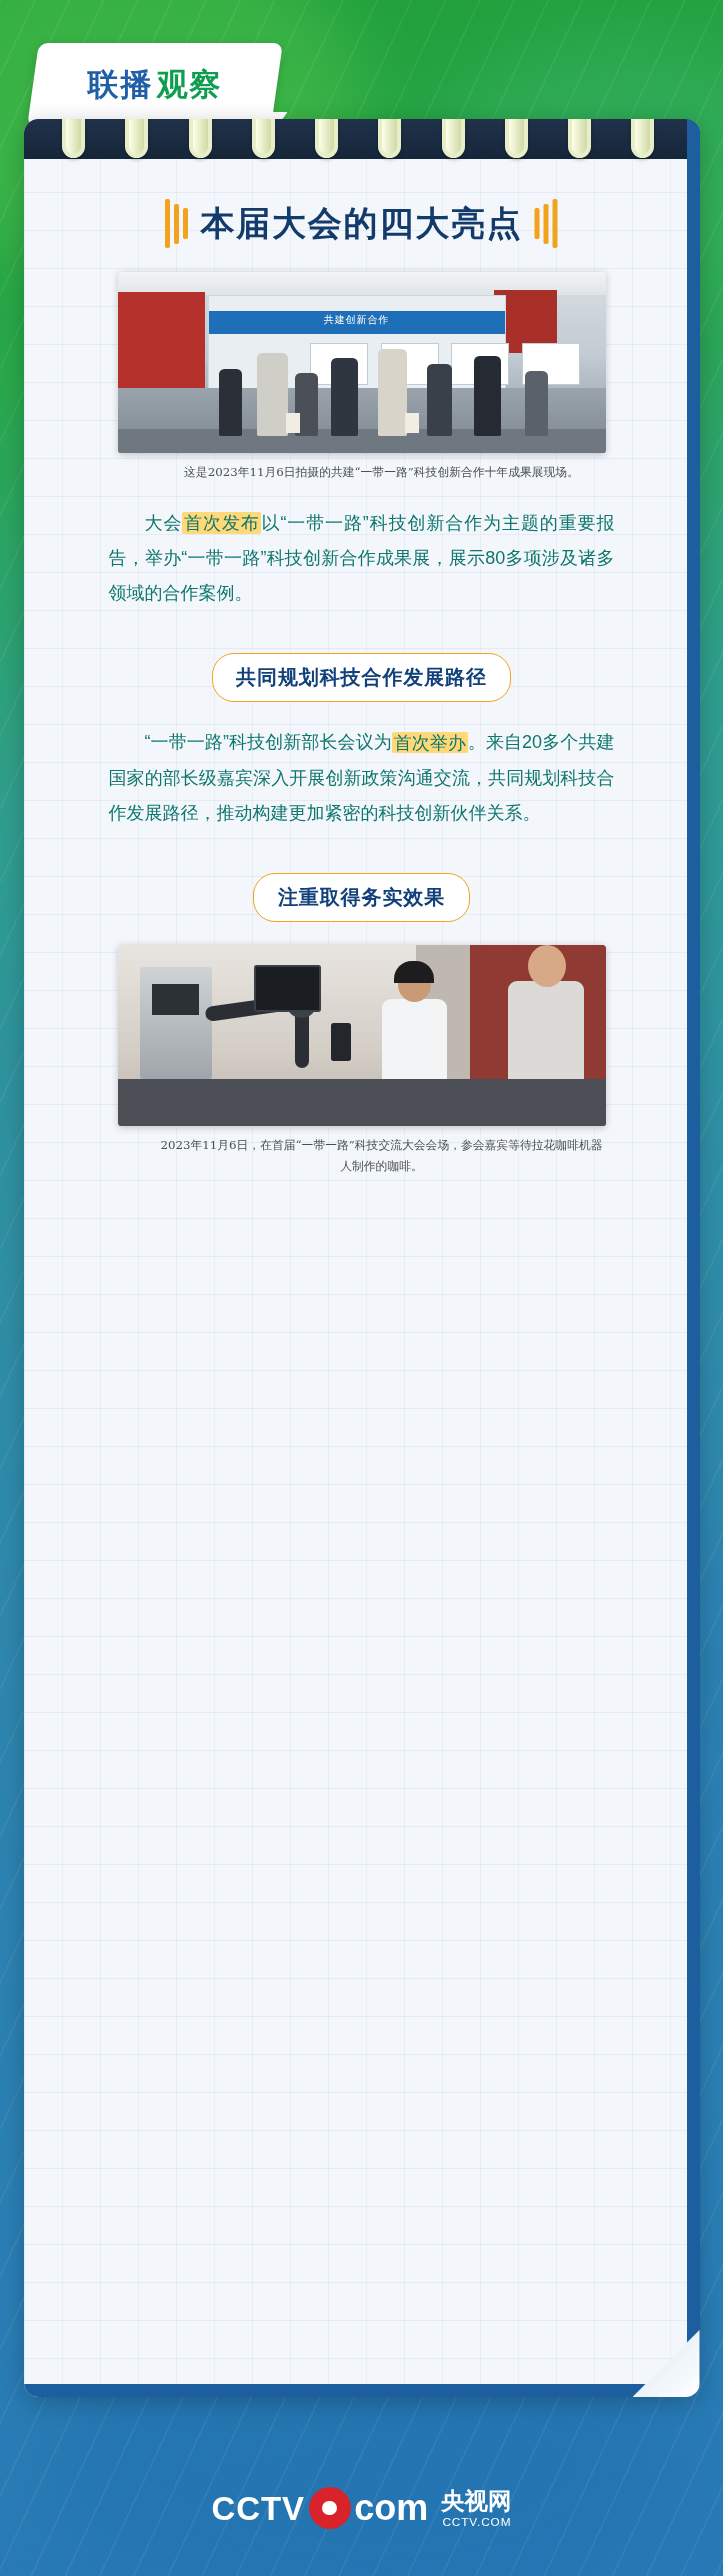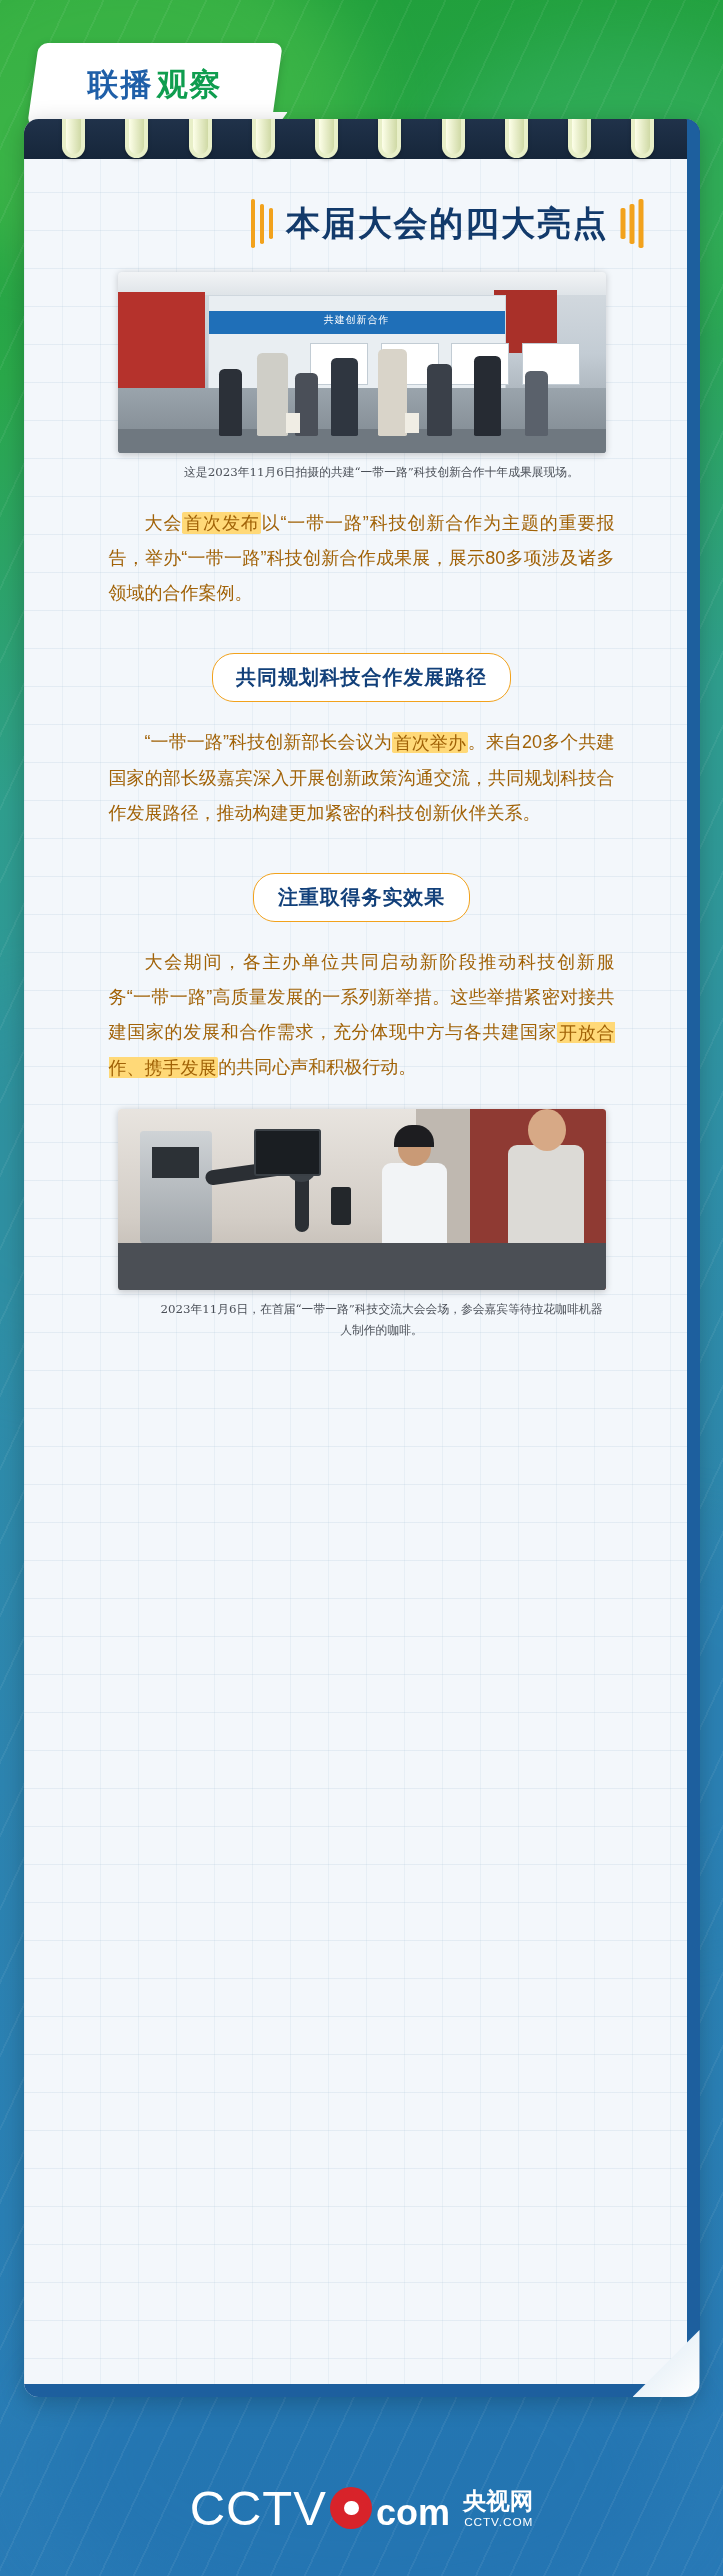"本届大会的四大亮点" .title-row { justify-content: flex-end -> center }
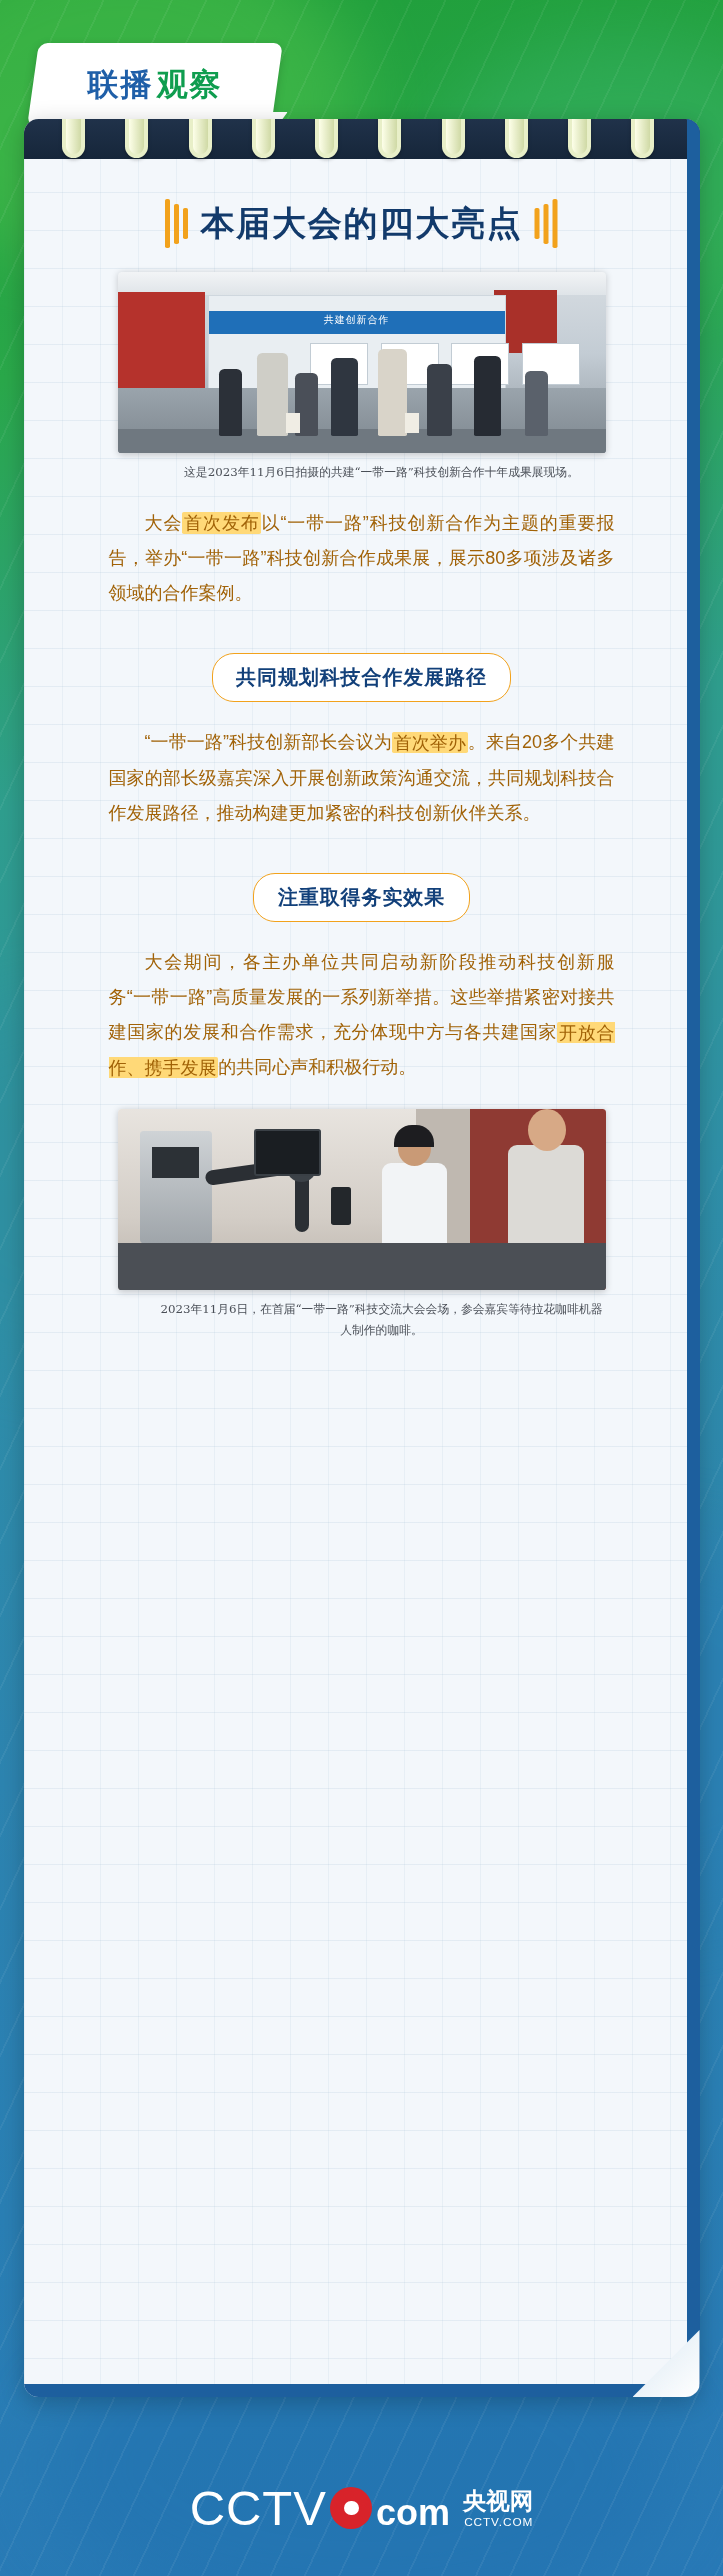"大会首次发布以“一带一路”科技创新合作为主题的重要报告，举办“一带一路”科技创新" .para { color: #a16207 -> #0f766e }
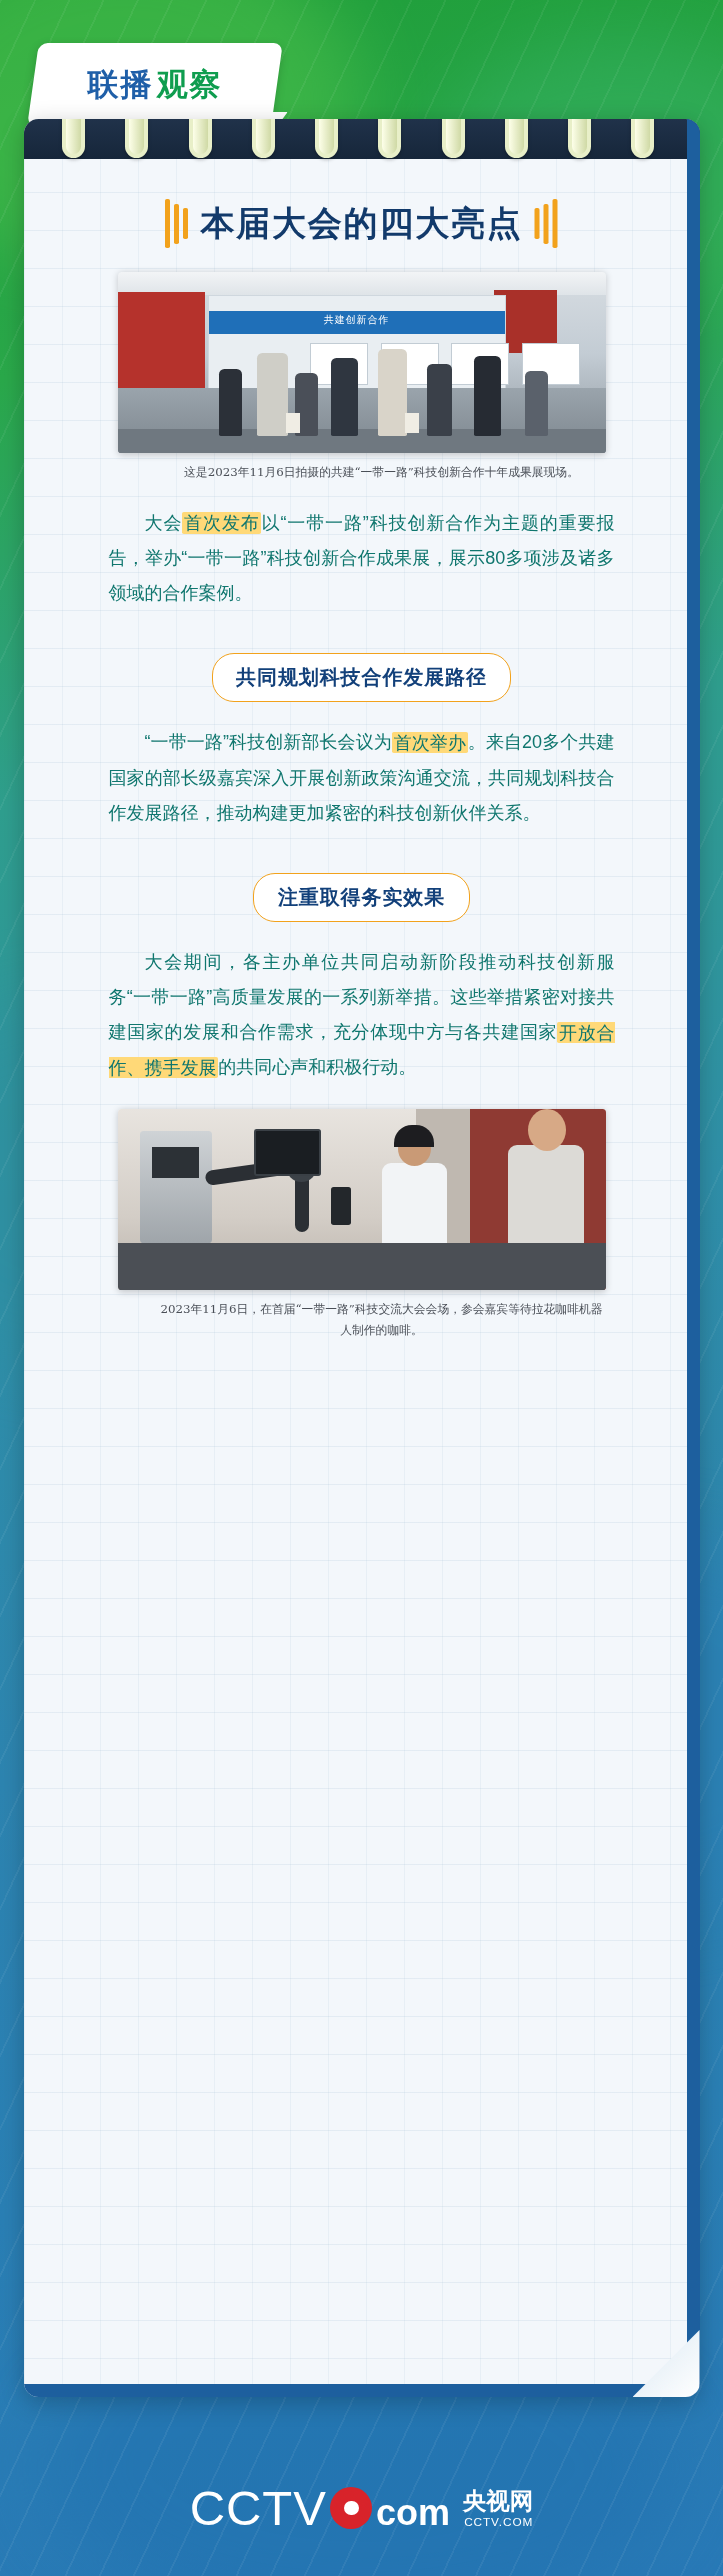"大会期间，各主办单位共同启动新阶段推动科技创新服务“一带一路”高质量发展的一系列" p.para { html: <p> <span>大会期间，各主办单位共同启动新阶段推动科技创新服务“一带一路”高质量发展的一系列新举措。这些举措紧密对接共建国家的发展和合作需求，充分体现中方与各共建国家</span><span>开放合作、携手发展</span><span>的共同心声和积极行动。</span> </p> -> none }
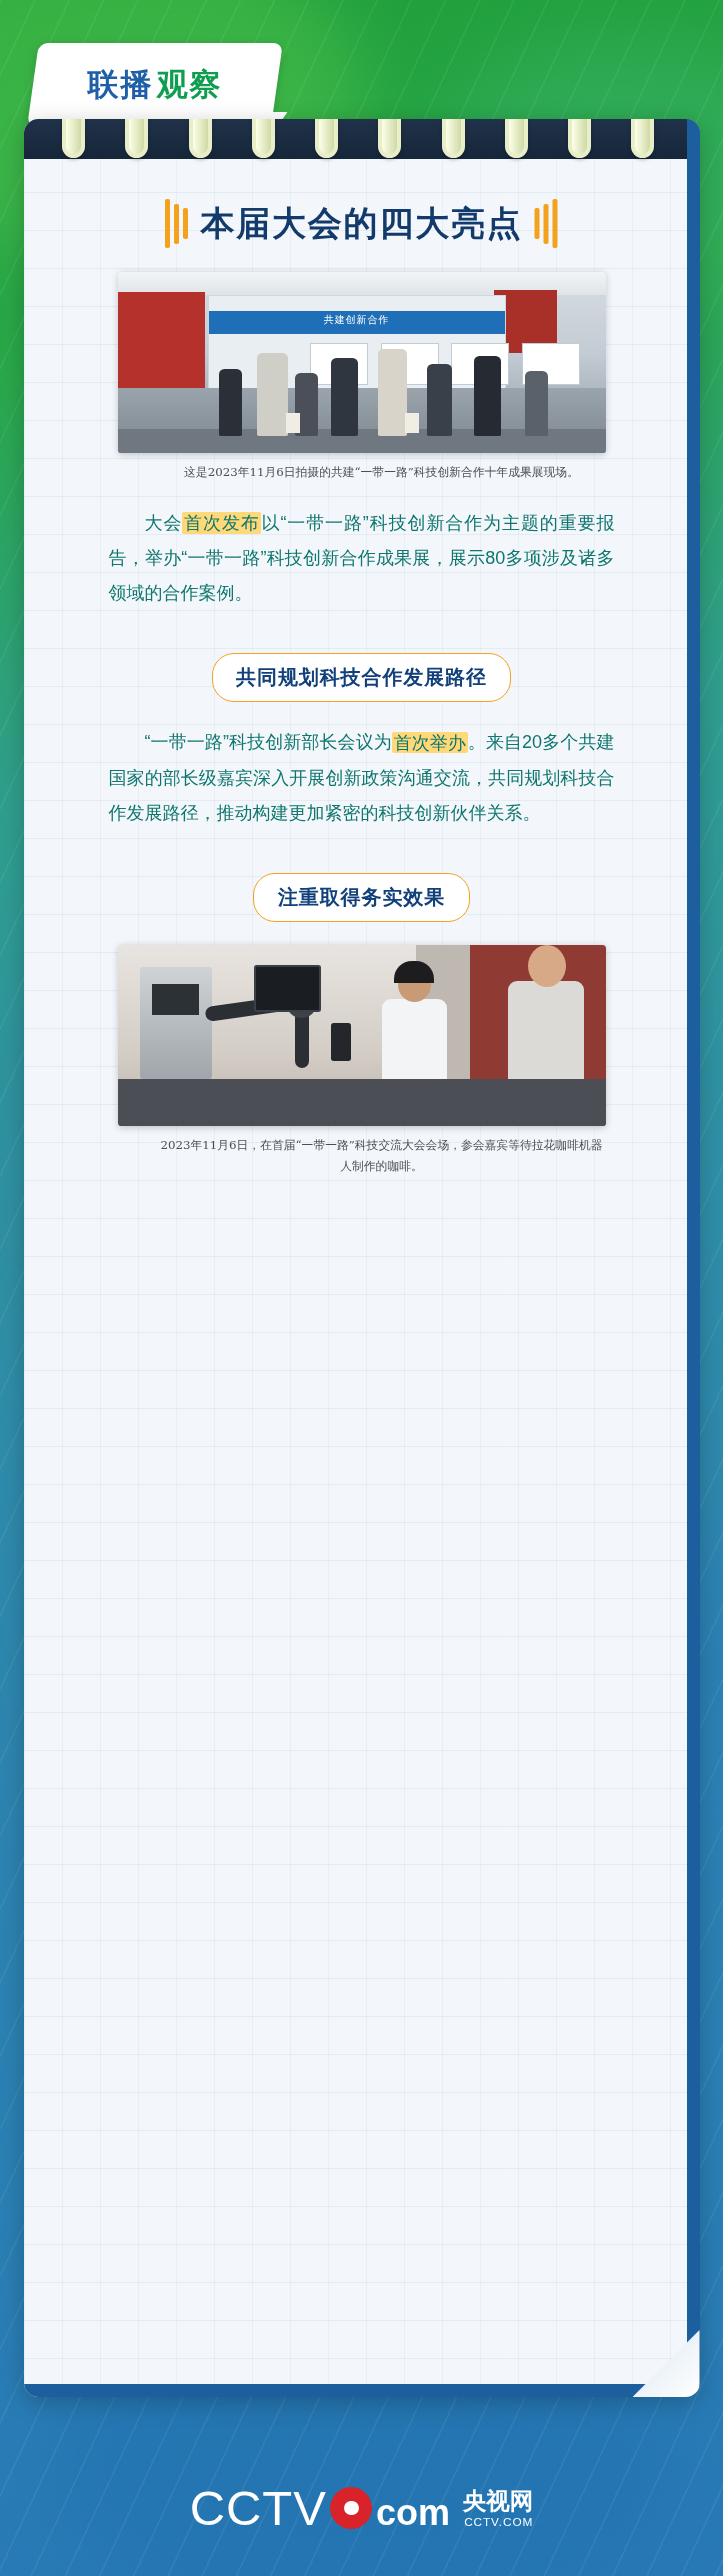"CCTV" .cctv-letters { font-size: 49px -> 33px; font-weight: normal -> bold }
